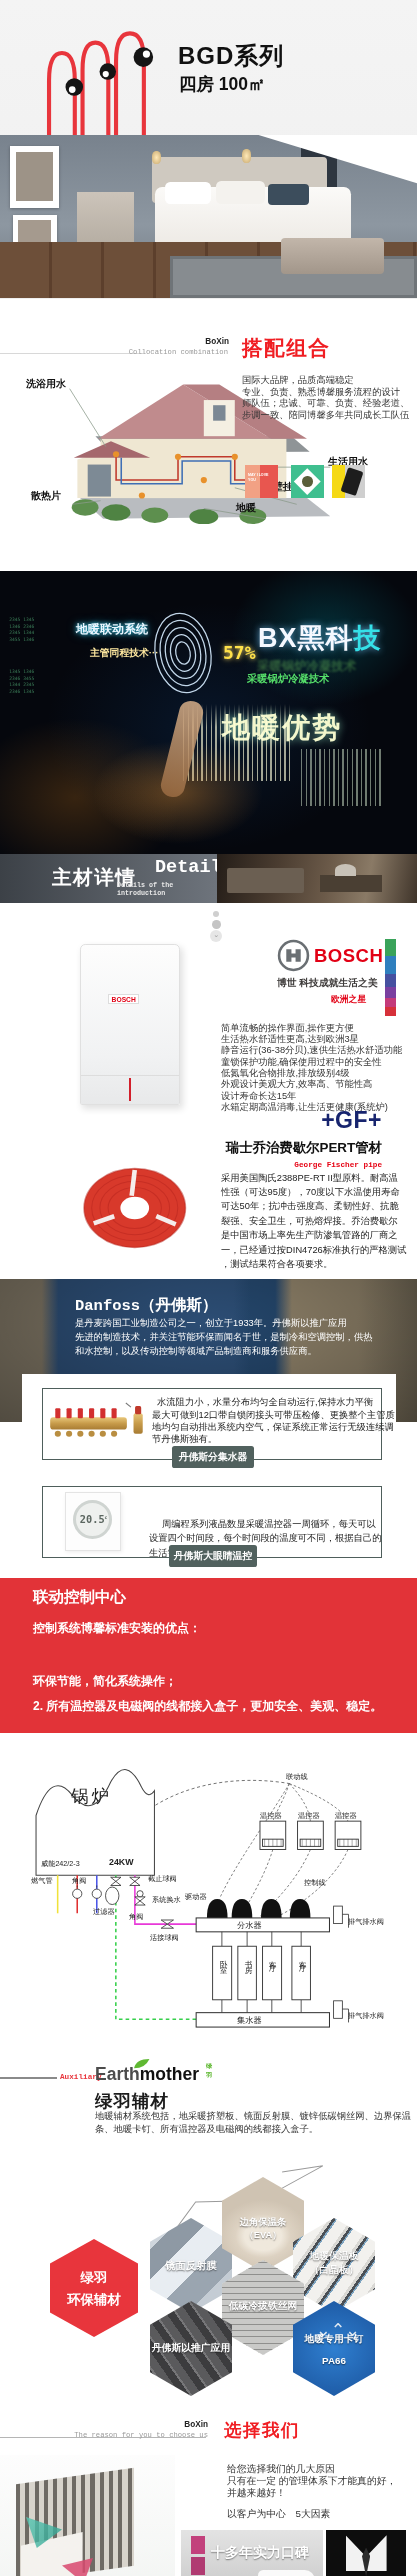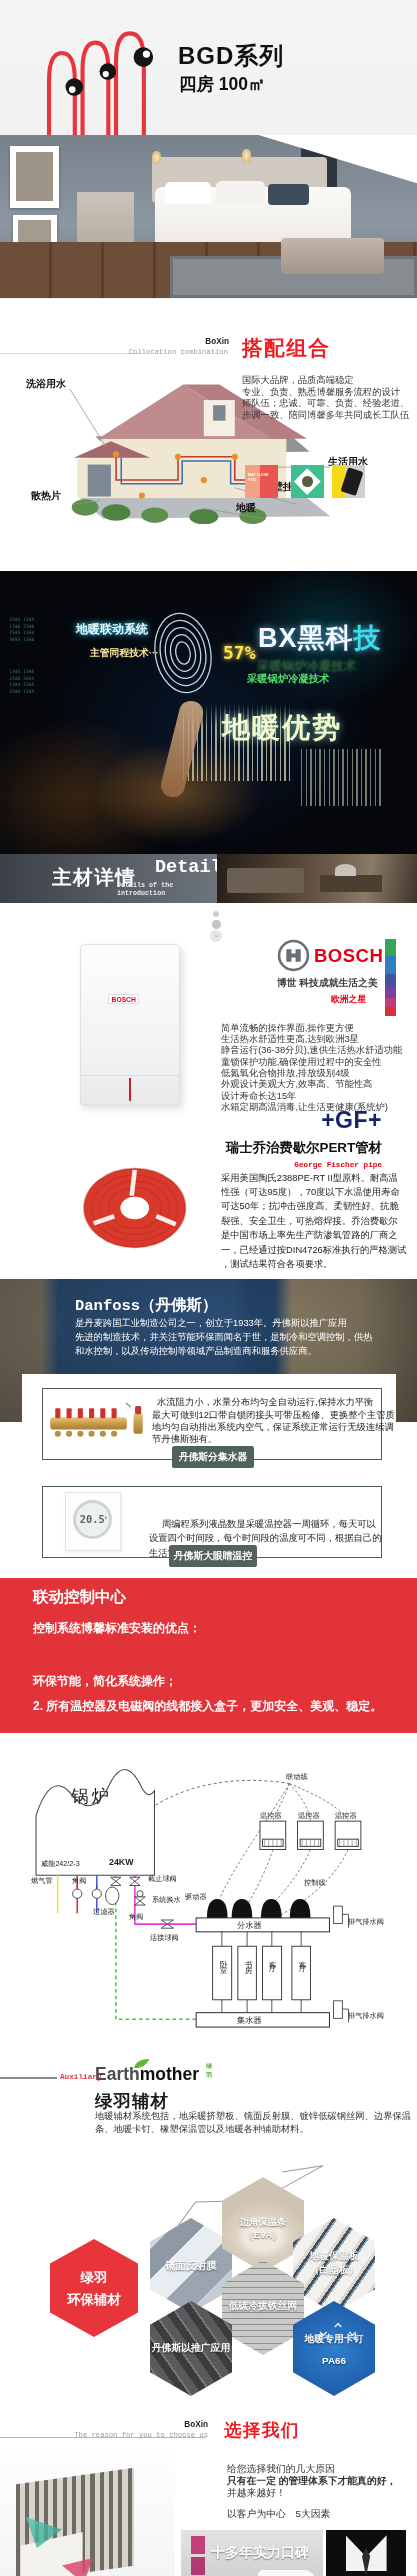"条、地暖卡钉、橡塑保温管以及地暖各种辅助材料。" div.abs { text: 橡塑保温管以及地暖各种辅助材料 -> 所有温控器及电磁阀的线都接入盒子 }
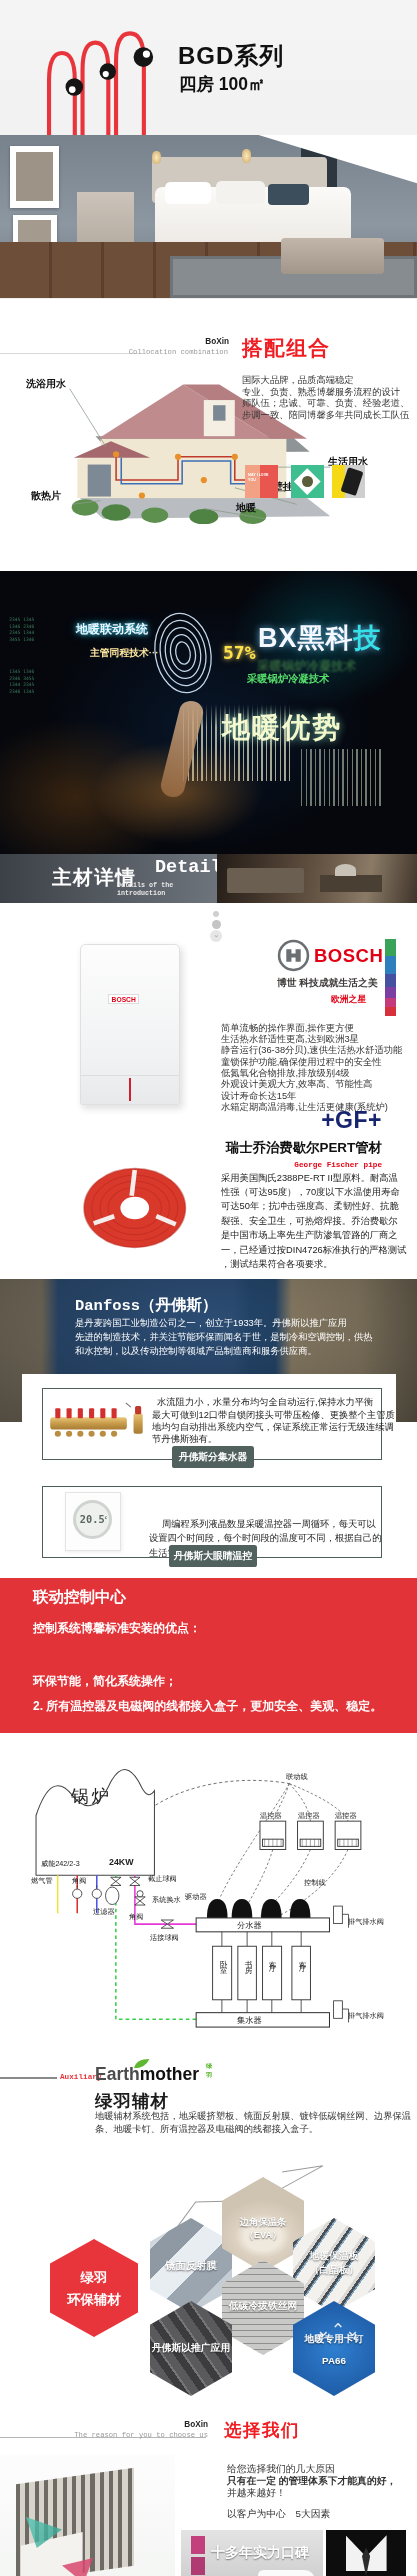"只有在一定 的管理体系下才能真的好，" div.abs { font-weight: bold -> none }
